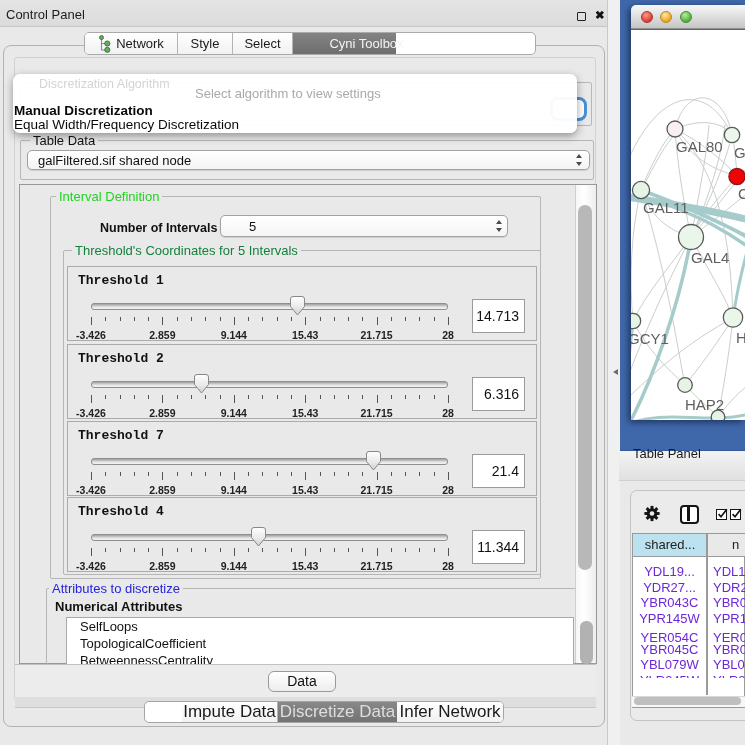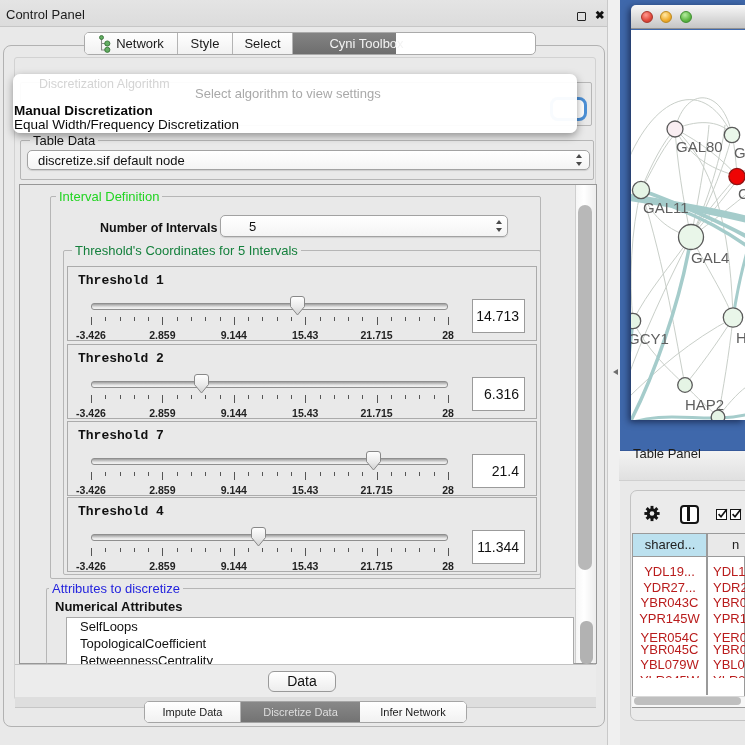"discretize.sif default node" span.ctext { text: discretize.sif default -> galFiltered.sif shared }
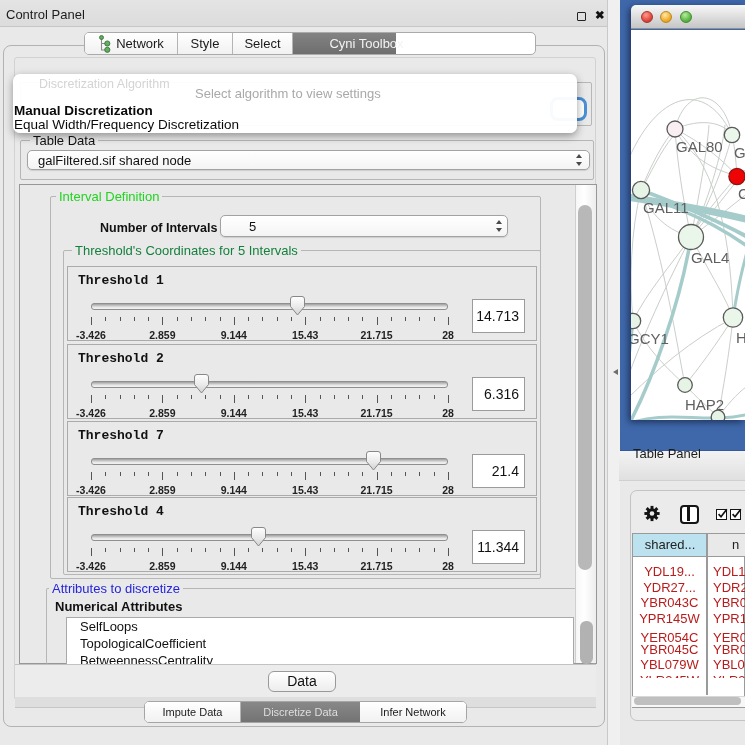"YDL19..." #tbl-rows { color: #b91c1c -> #6d28d9 }
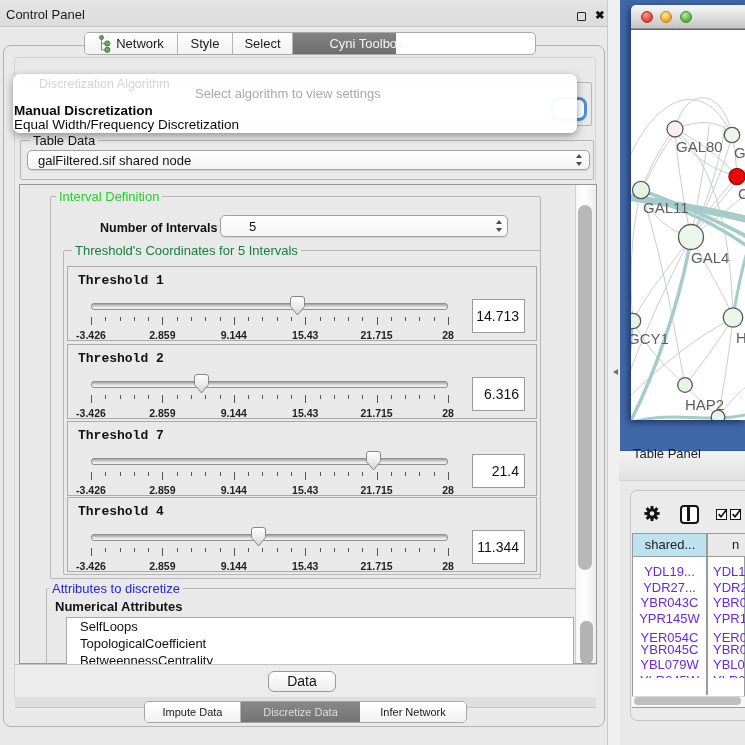"Impute Data" #bot-tabs { font-size: 11px -> 17px; padding-left: none -> 37px }
